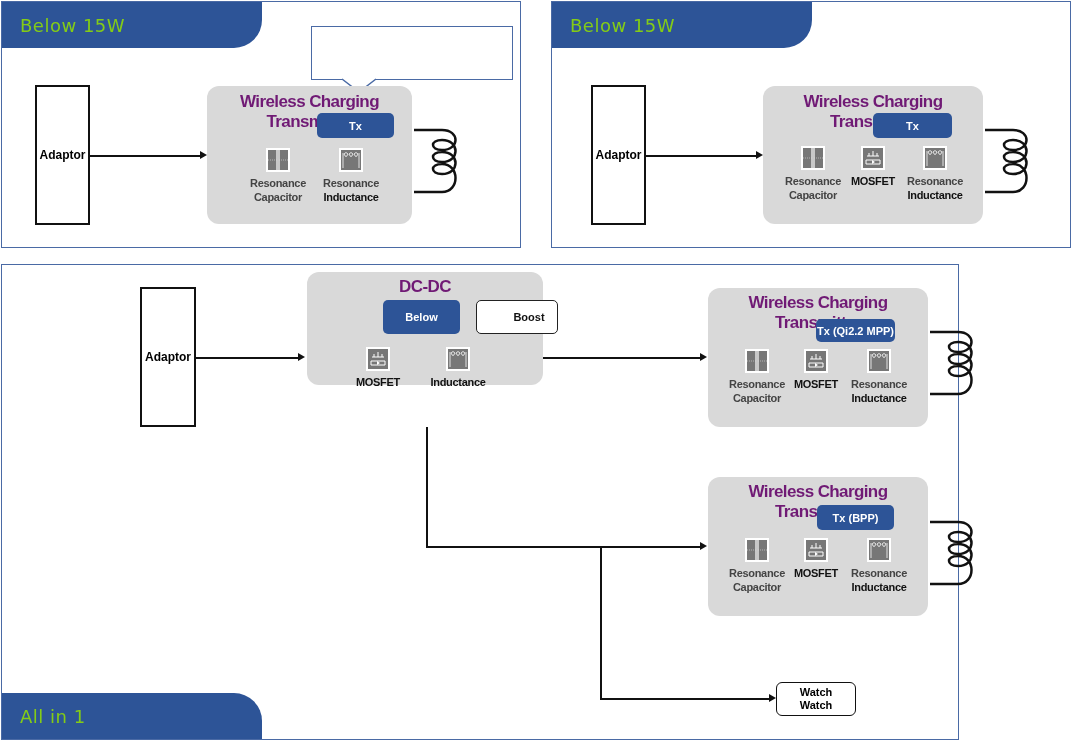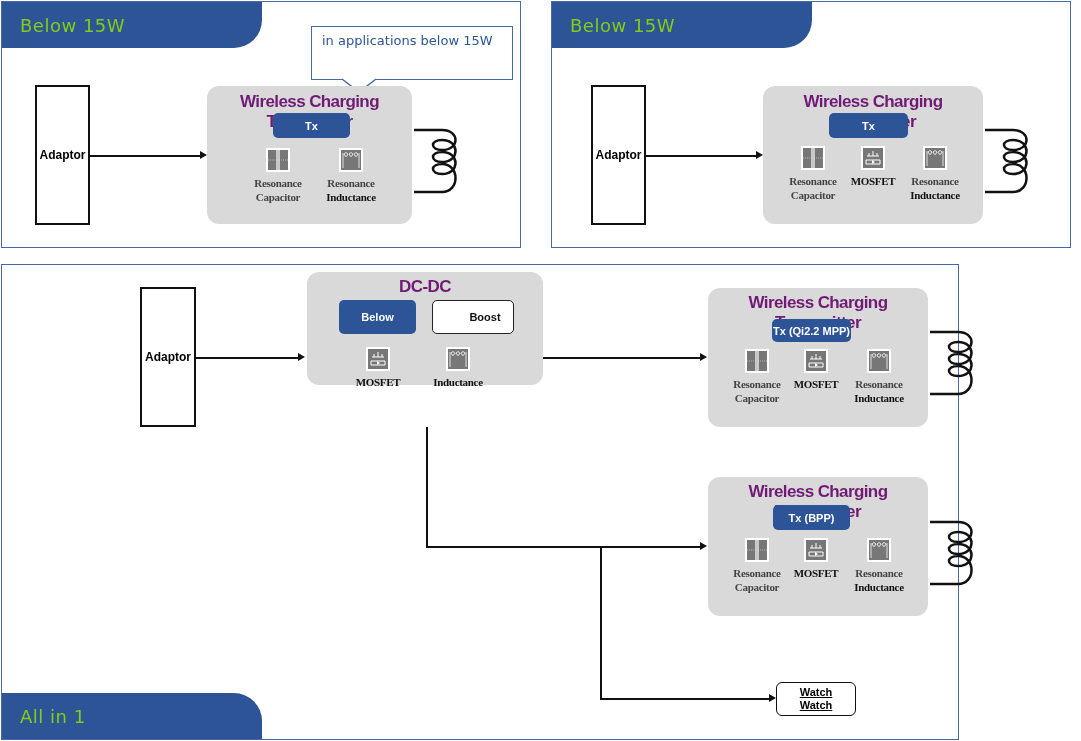"in applications below 15W" div { html: <div>in applications below 15W</div> -> none }
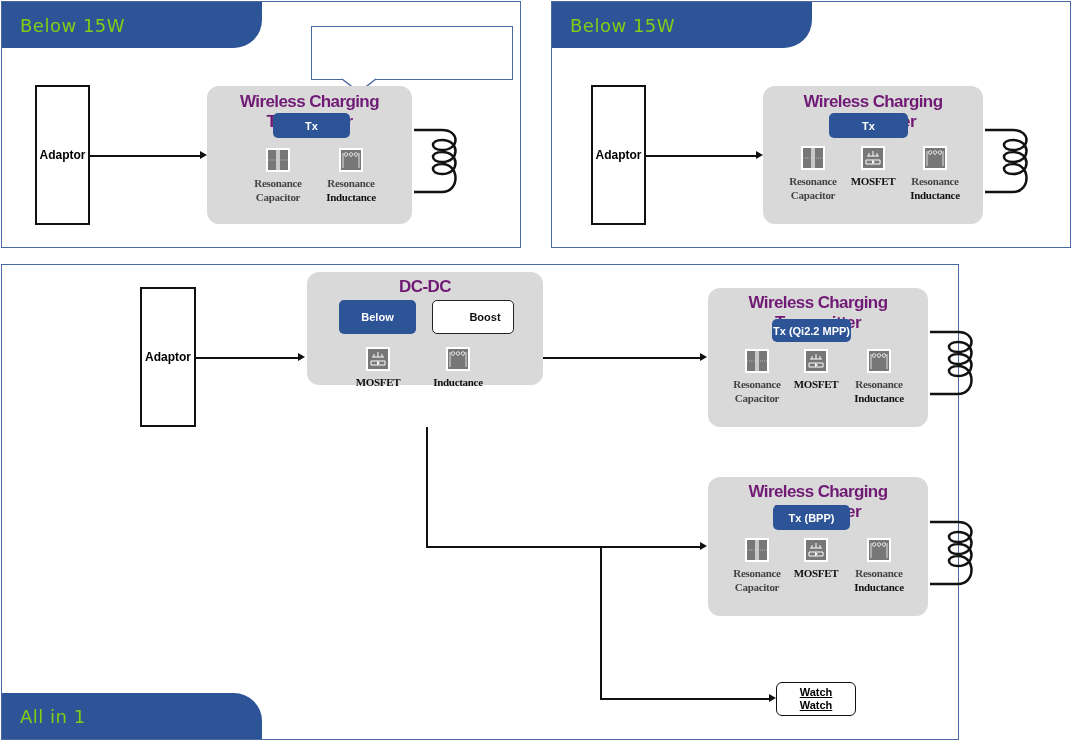"Tx" .pill { margin-left: none -> 44px }
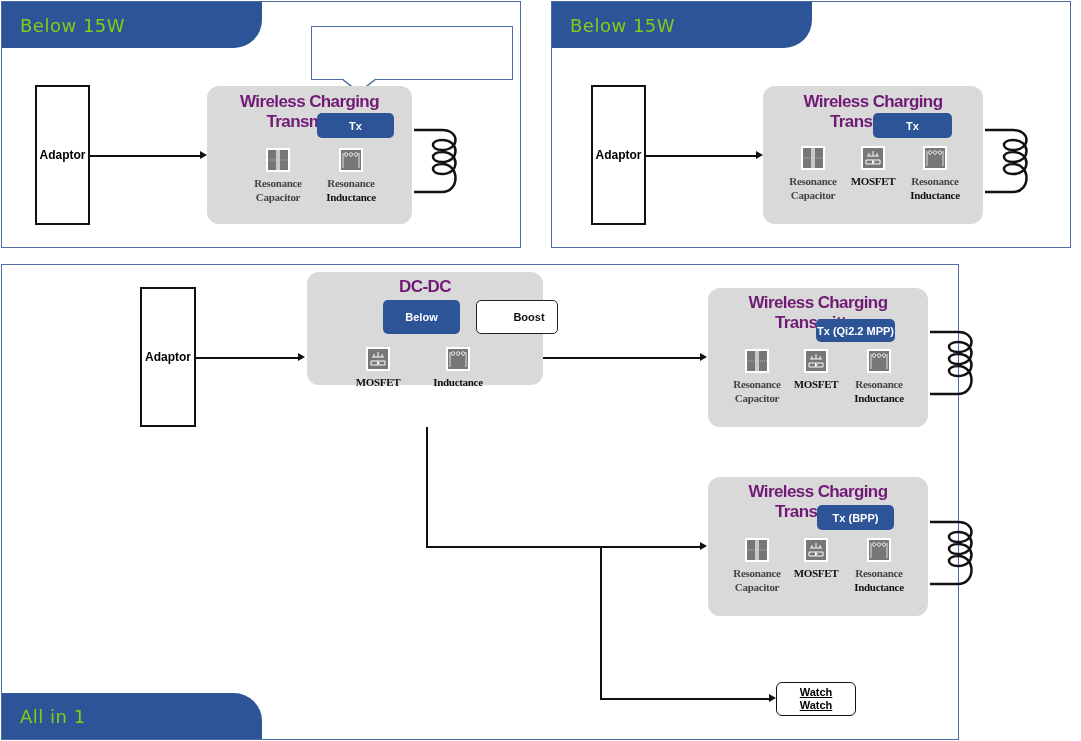"Resonance" .comp { font-family: Liberation Serif, serif -> none }
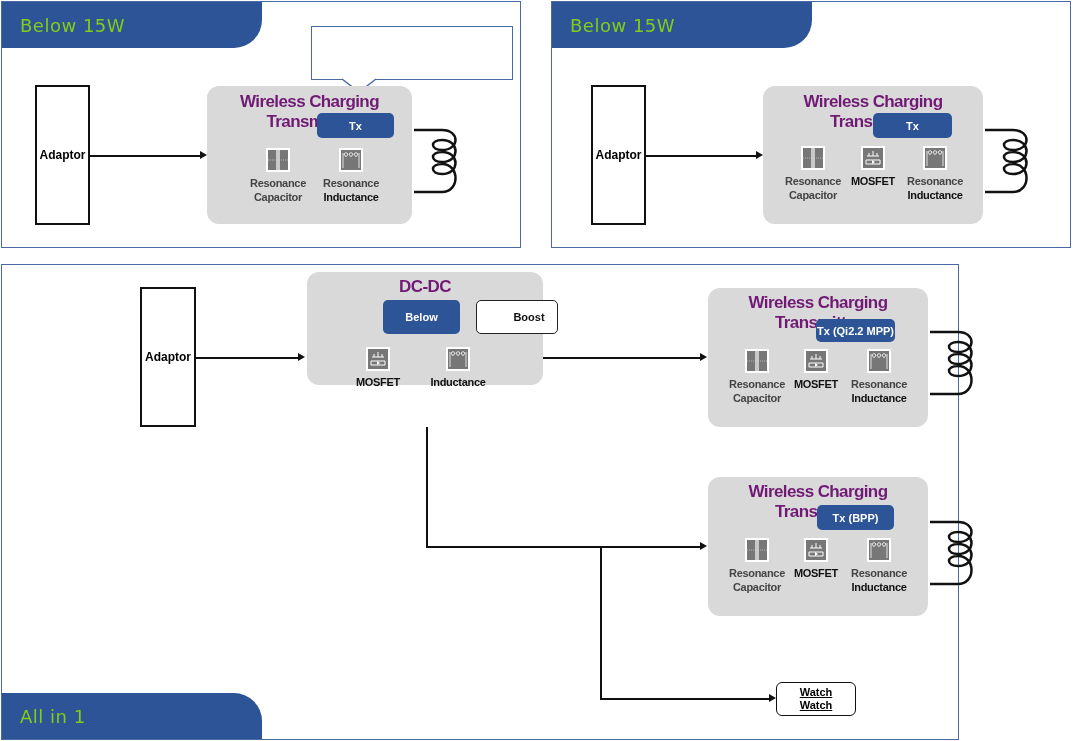"Watch" div.watch { text-decoration: underline -> none }
